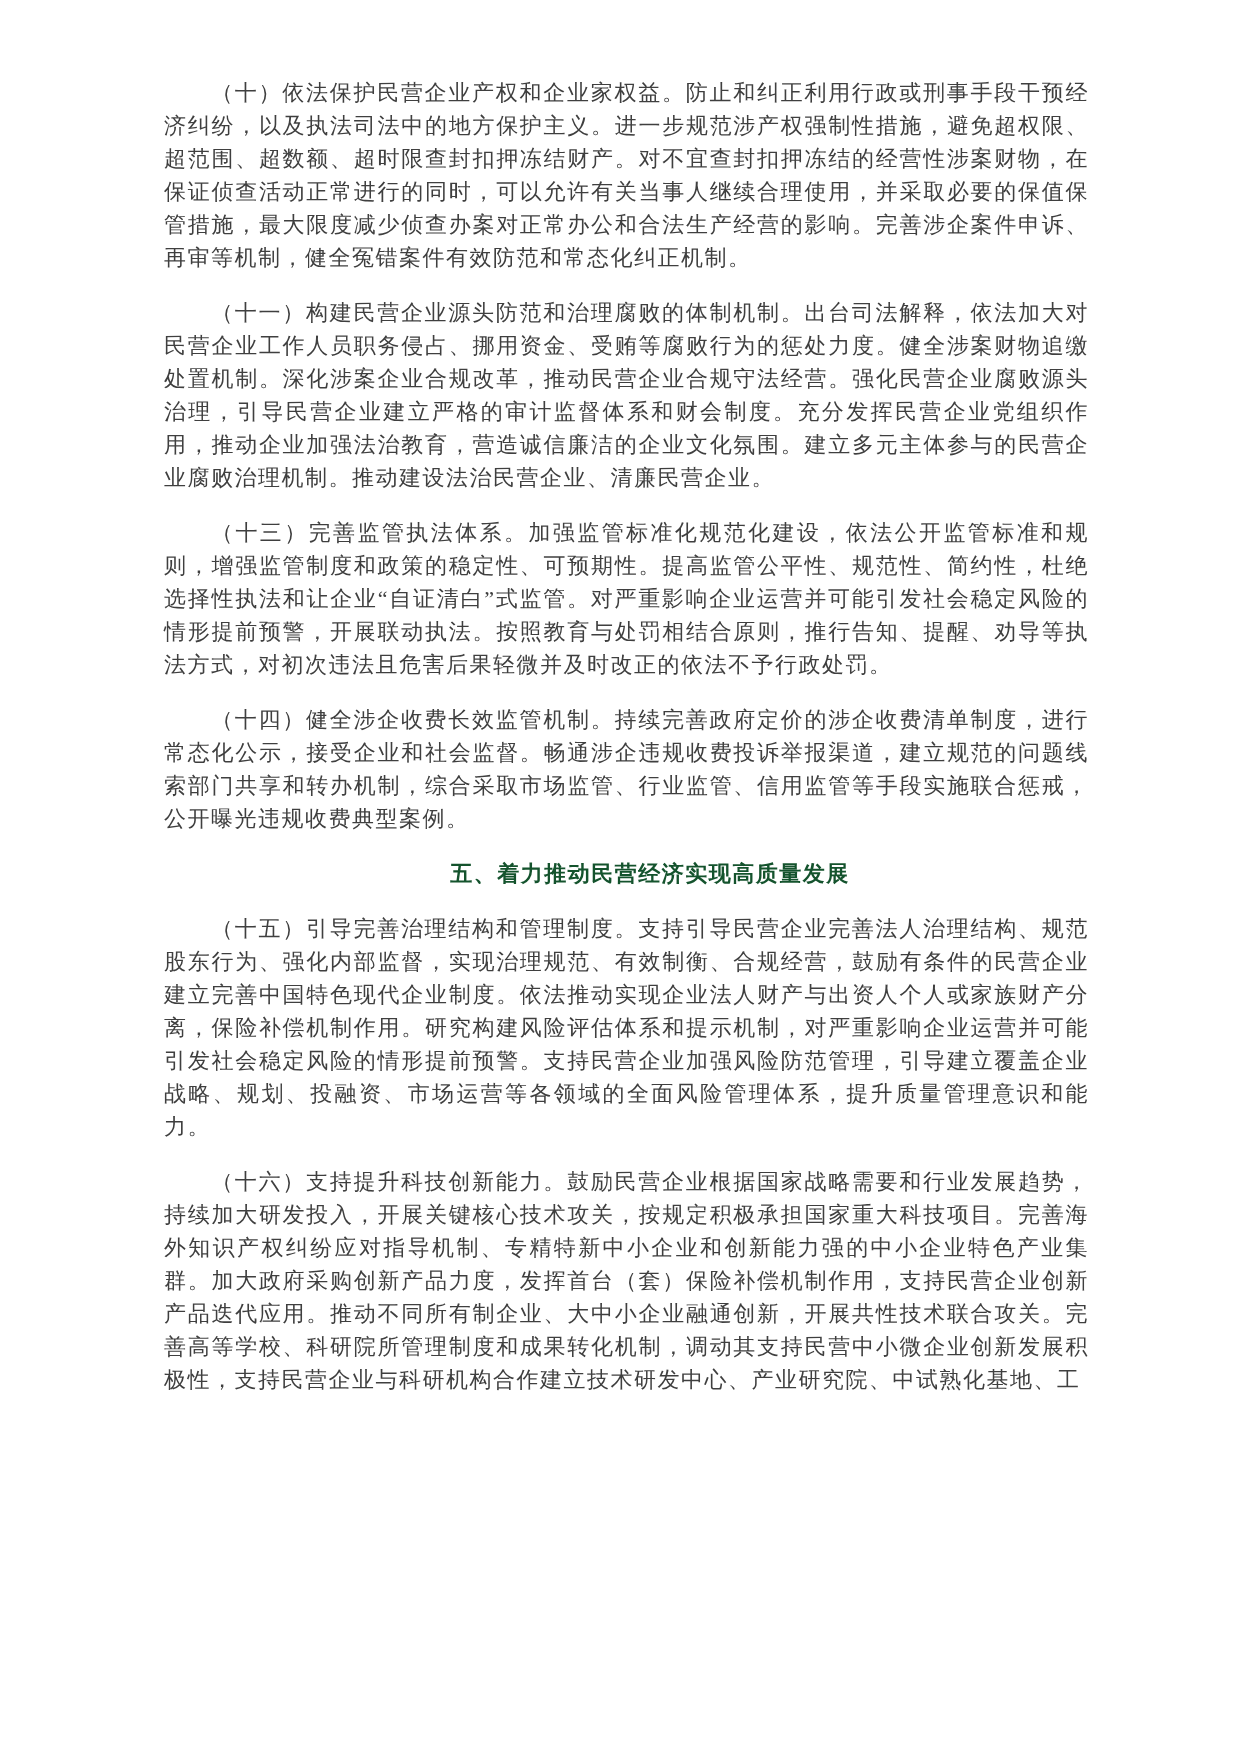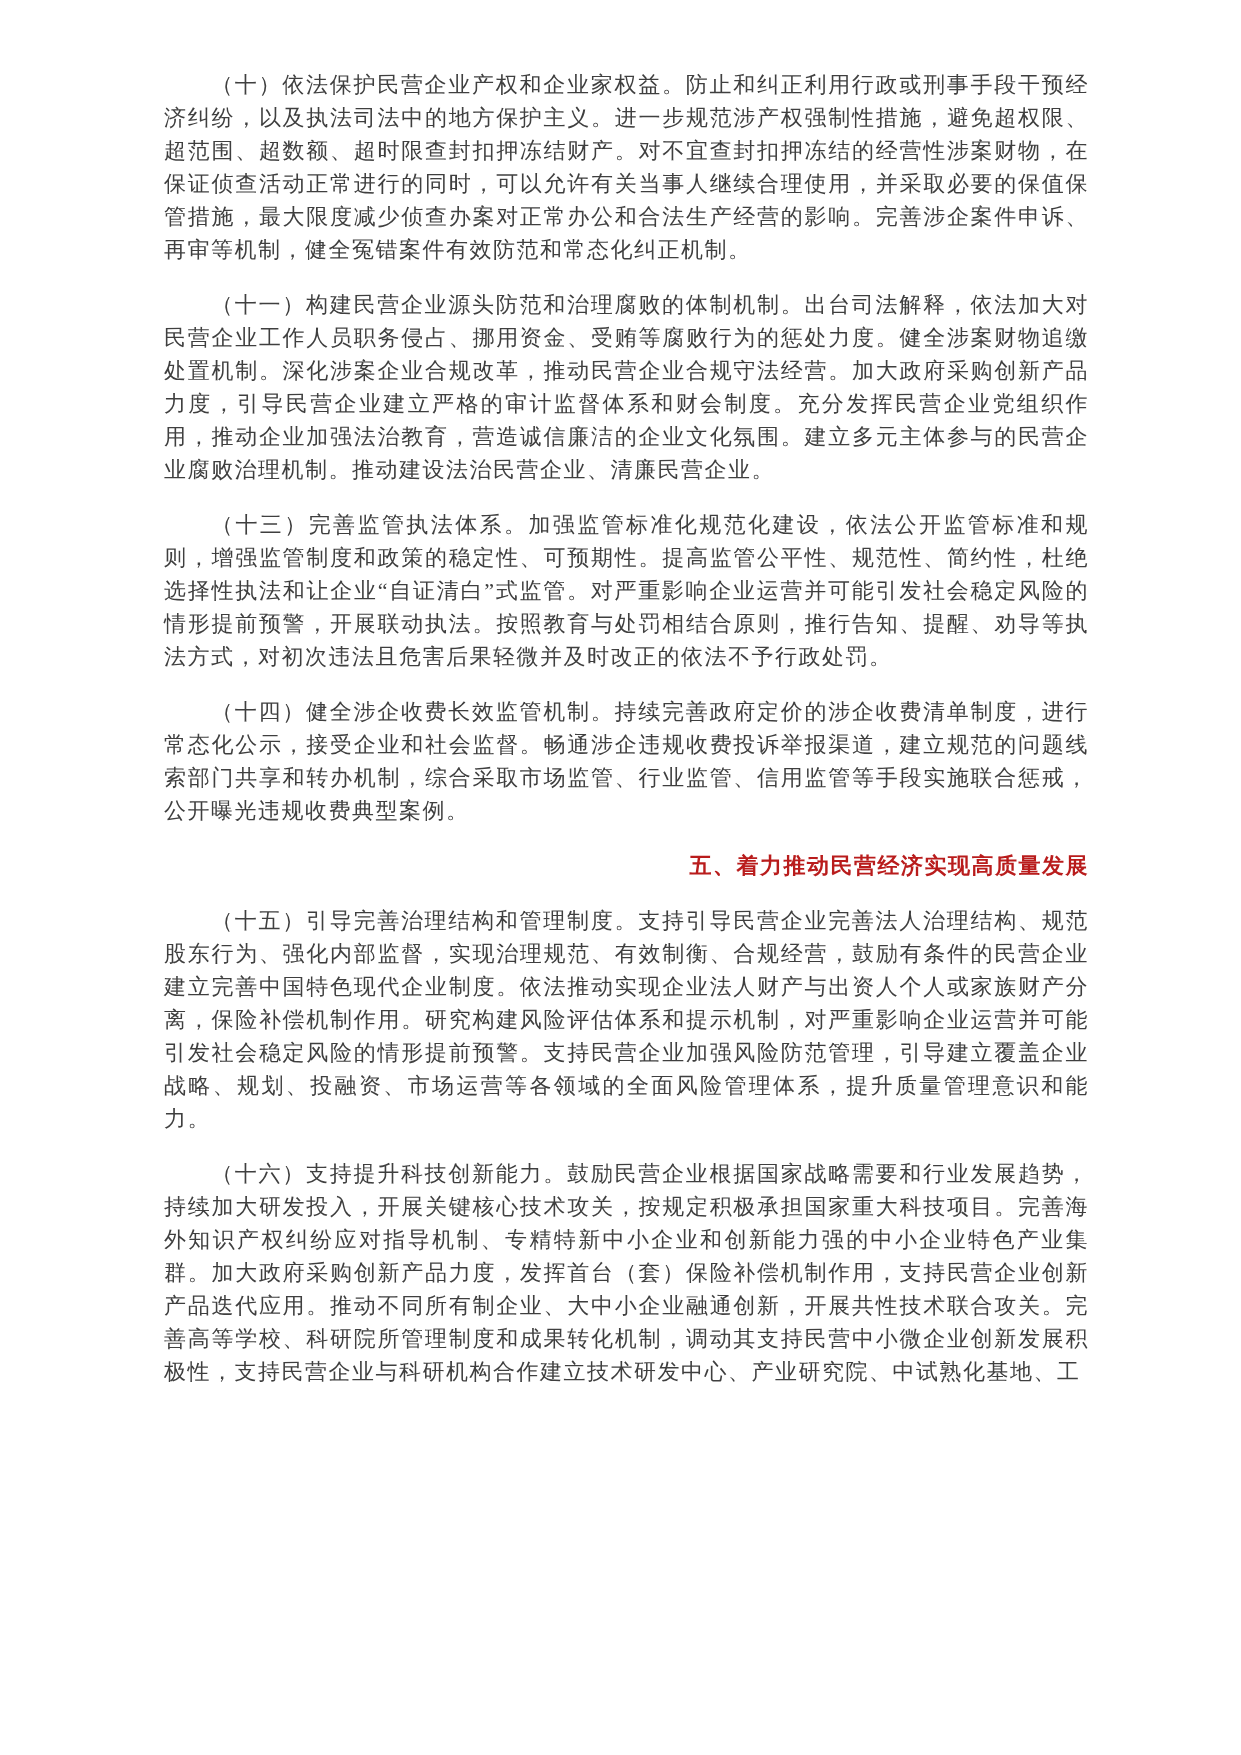"（十）依法保护民营企业产权和企业家权益。防止和纠正利用行政或刑事手段干预经济纠纷" .page { margin: 8px auto -> 16px auto }
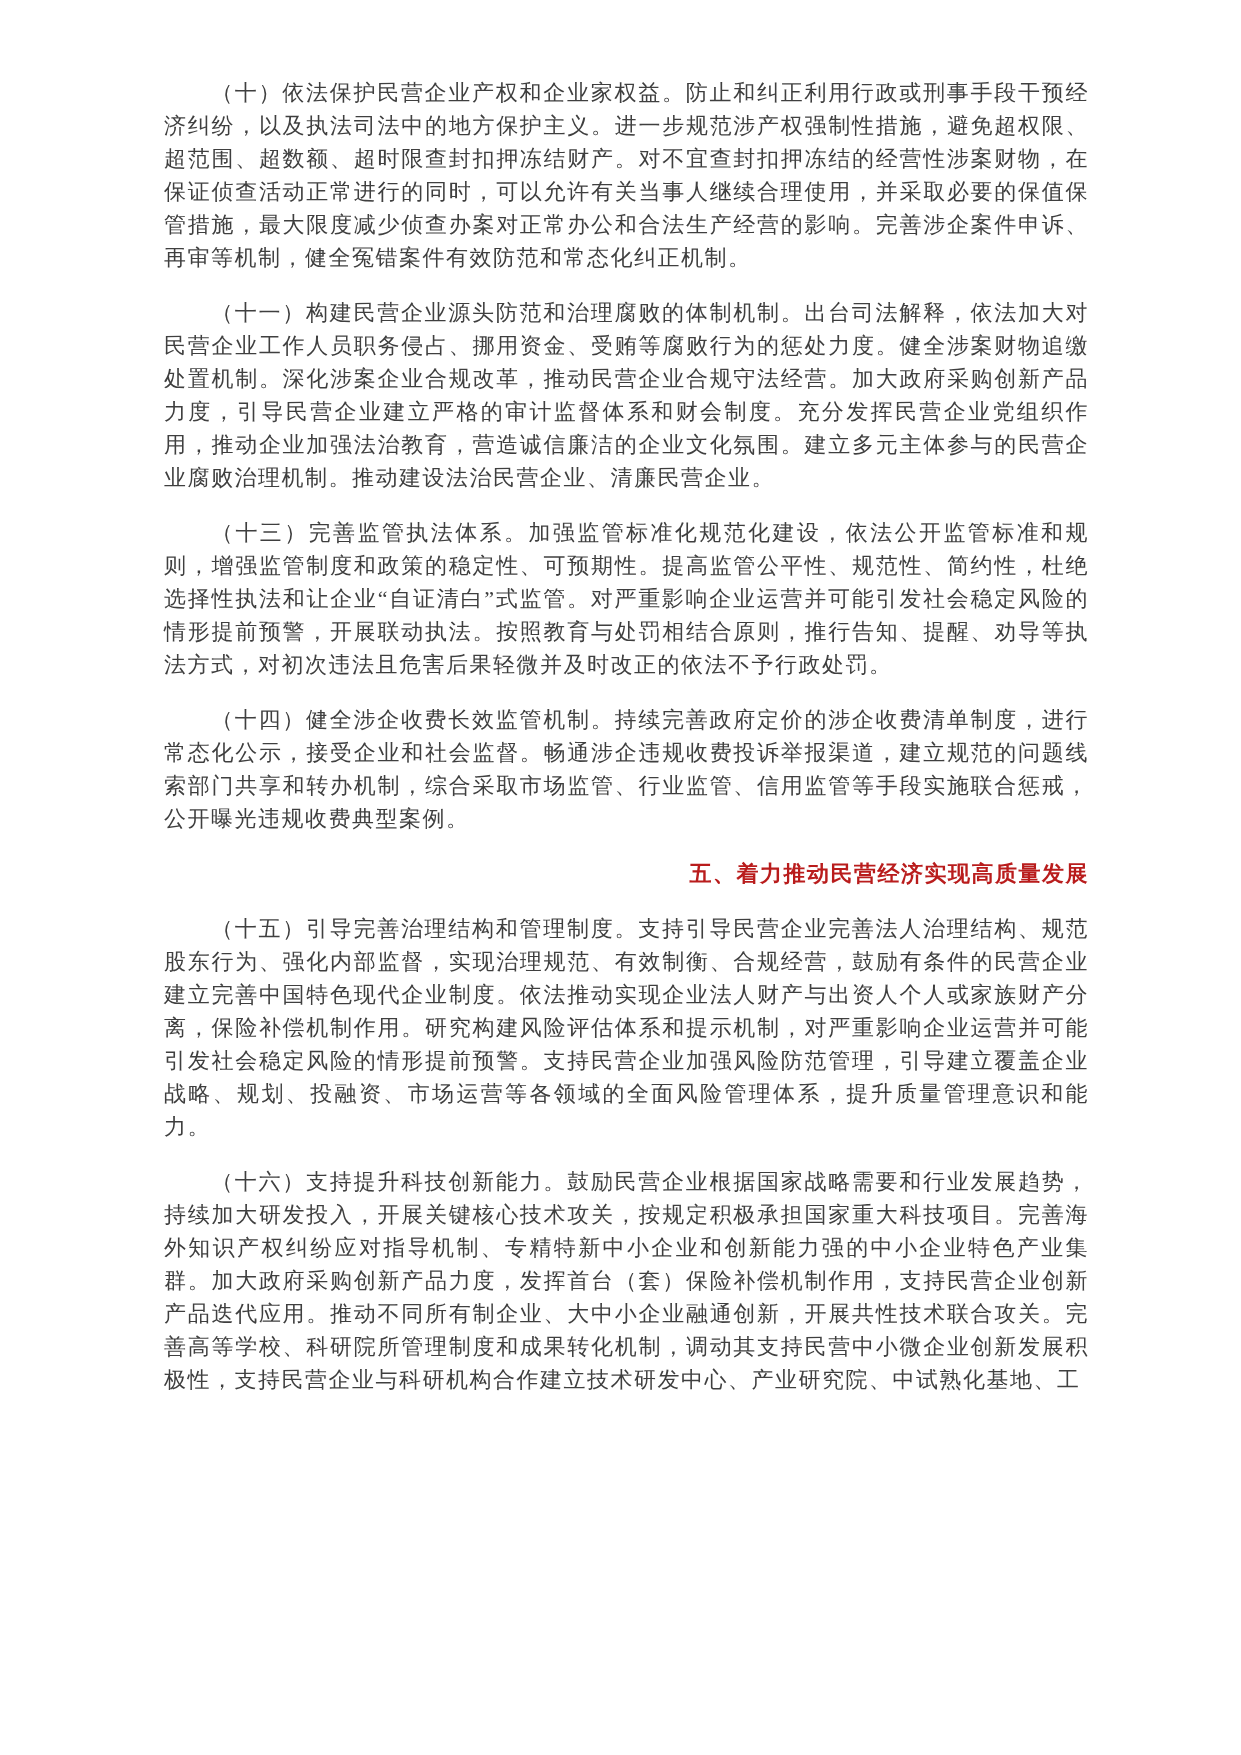"（十一）构建民营企业源头防范和治理腐败的体制机制。出台司法解释，依法加大对民营企" p.para { text: 加大政府采购创新产品力度 -> 强化民营企业腐败源头治理 }
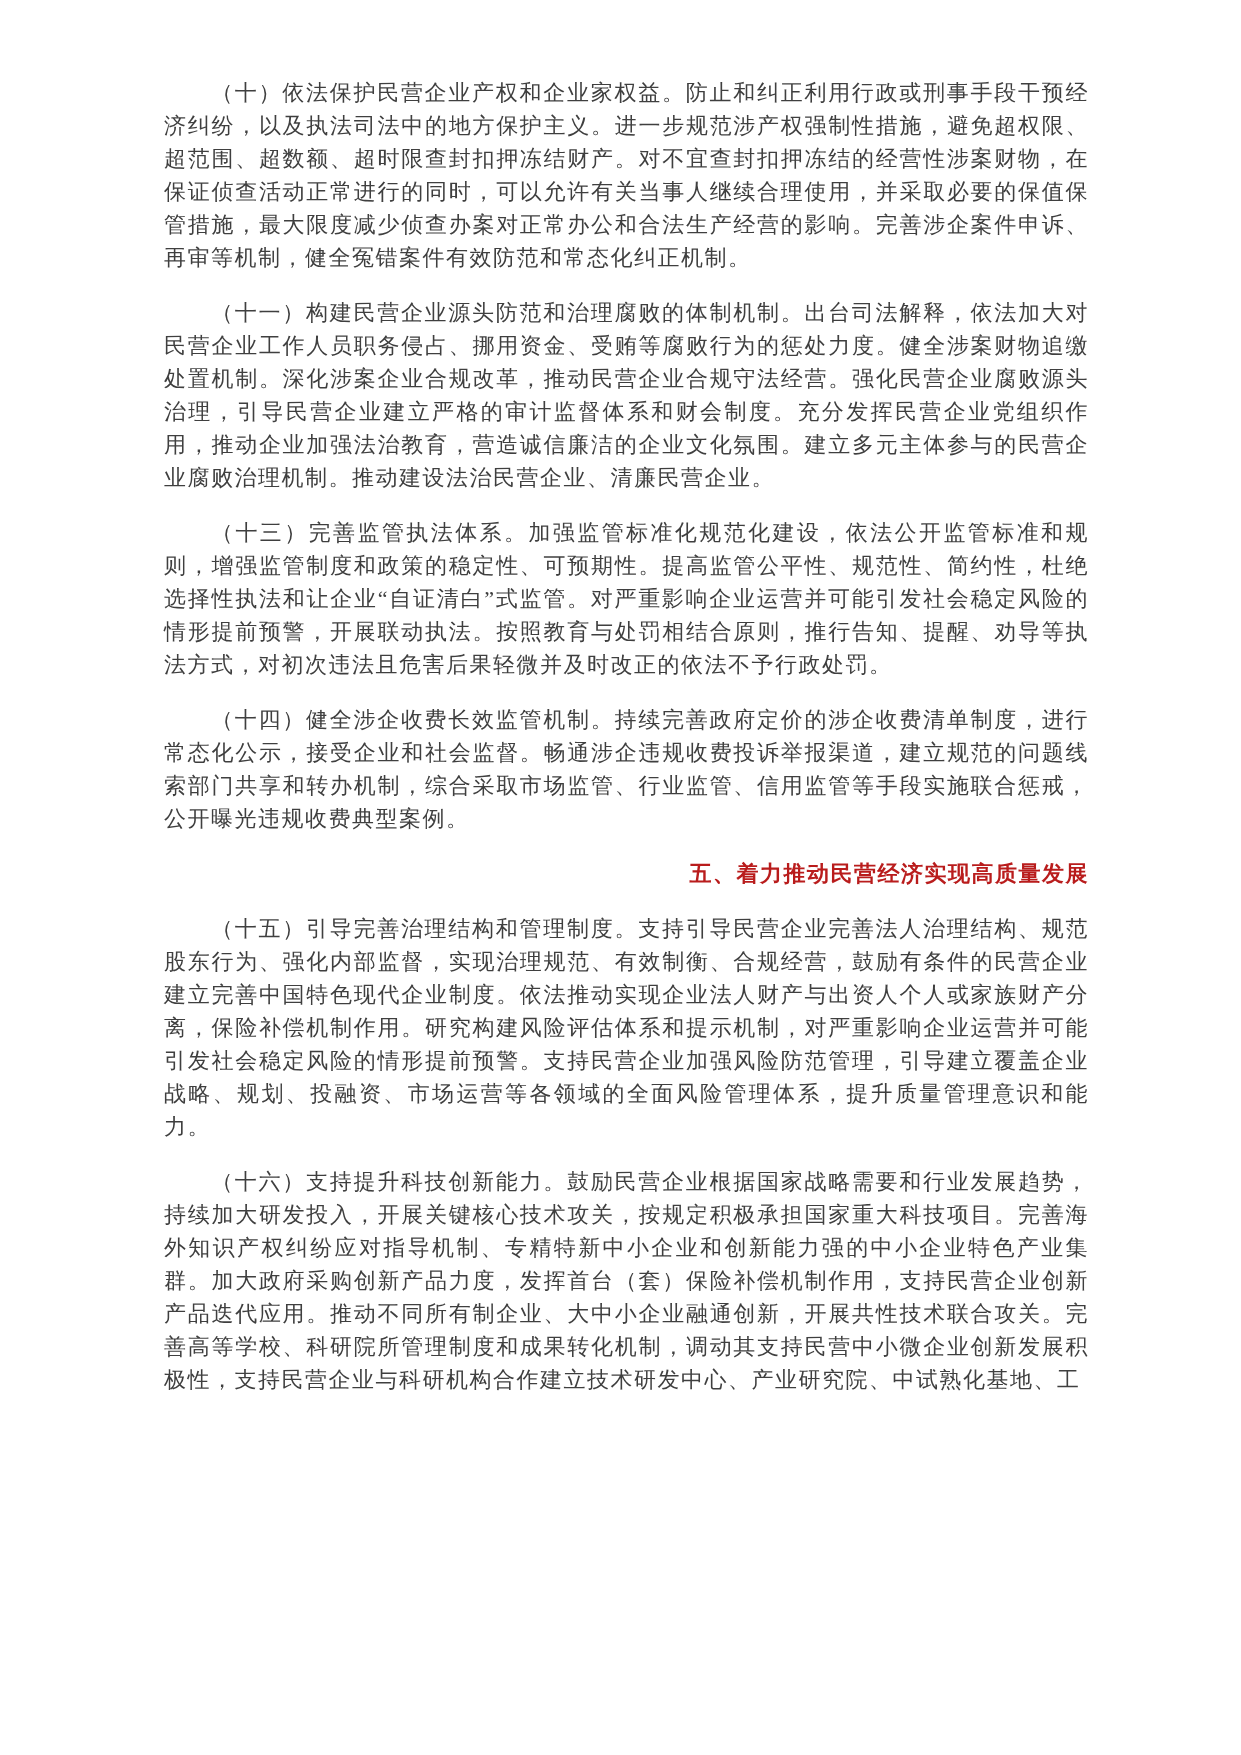"五、着力推动民营经济实现高质量发展" .section-heading { color: #b91c1c -> #14532d; text-align: right -> center }
